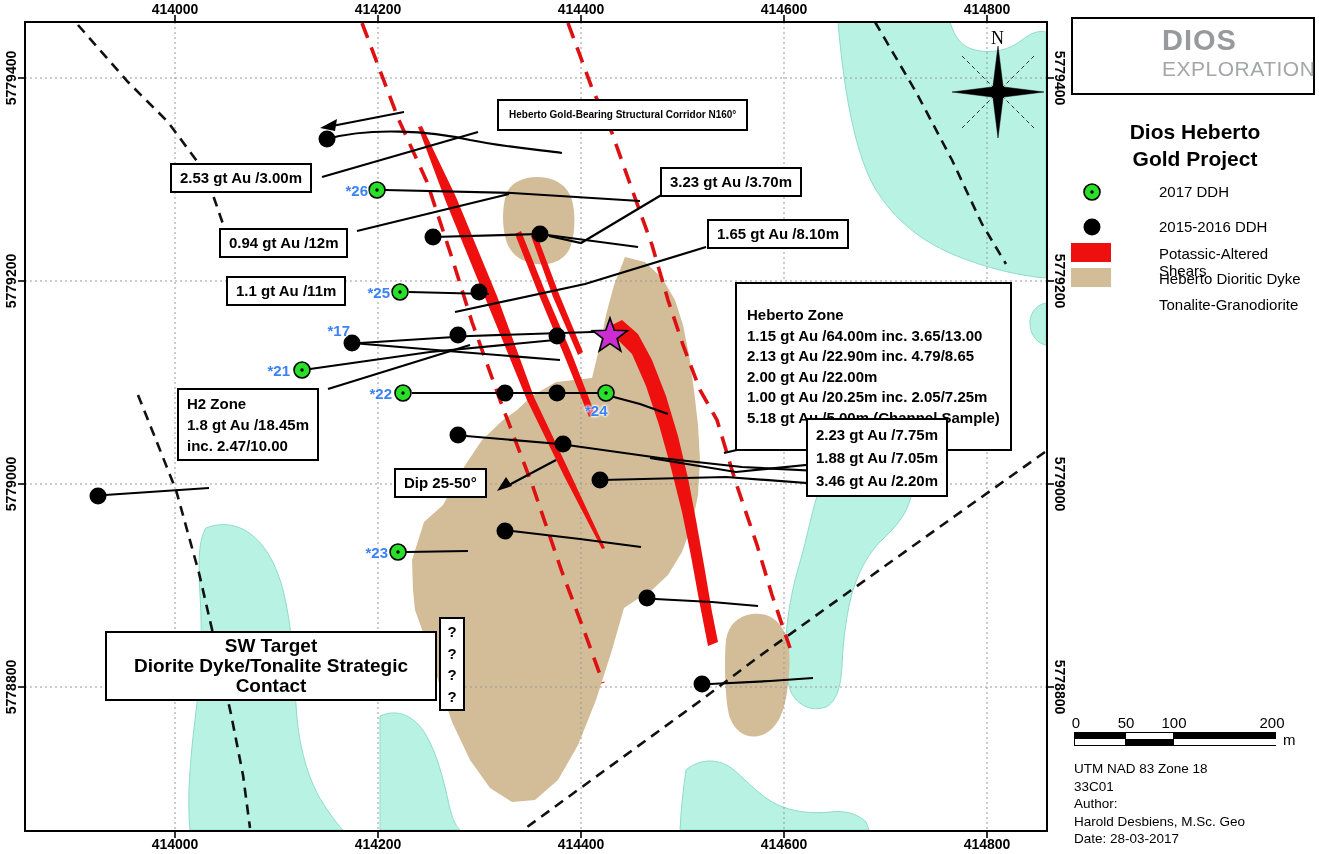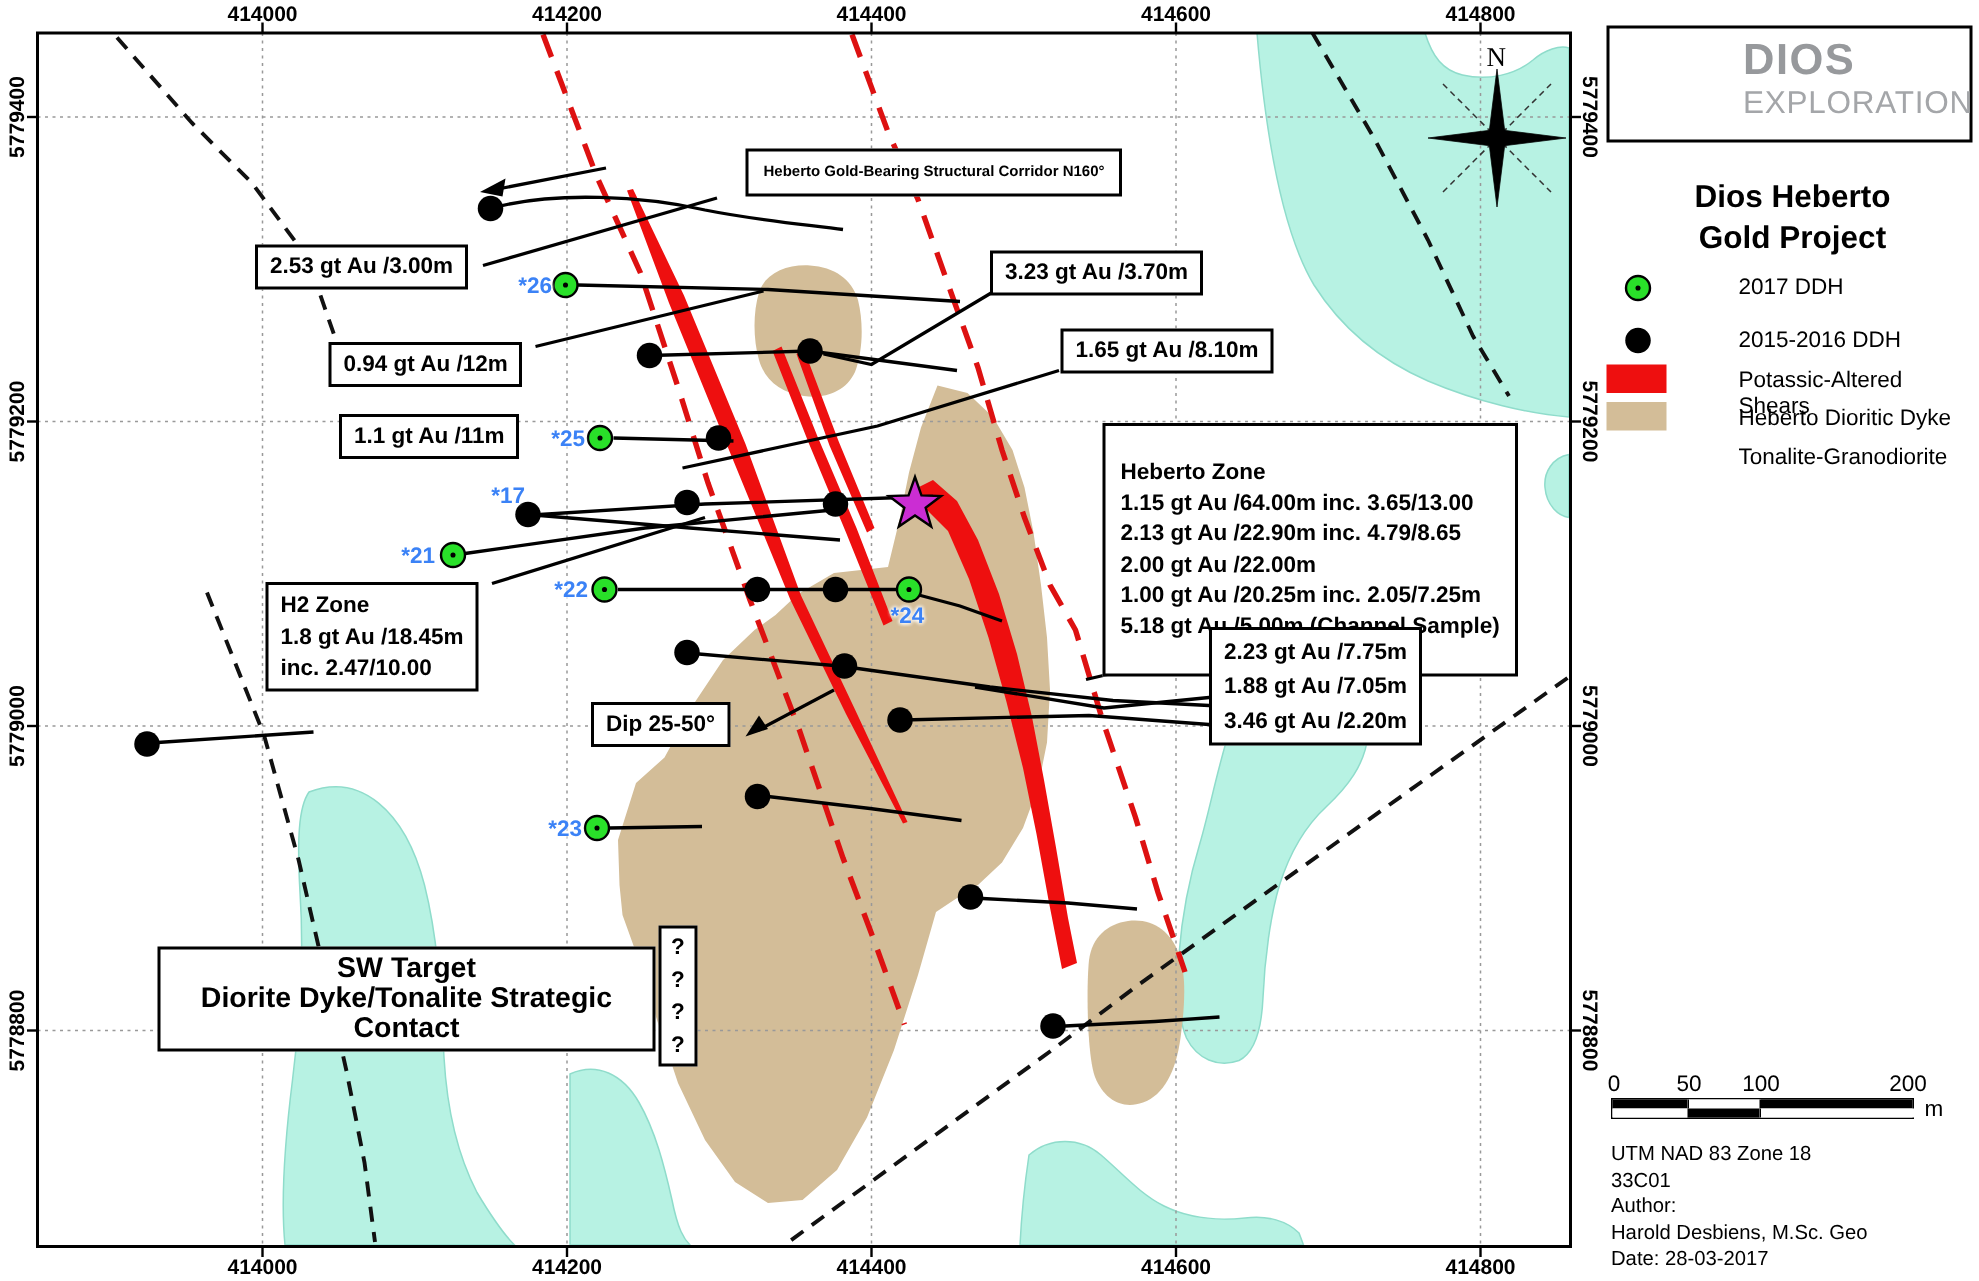"*24" span.lbl { text-align: center -> none }
